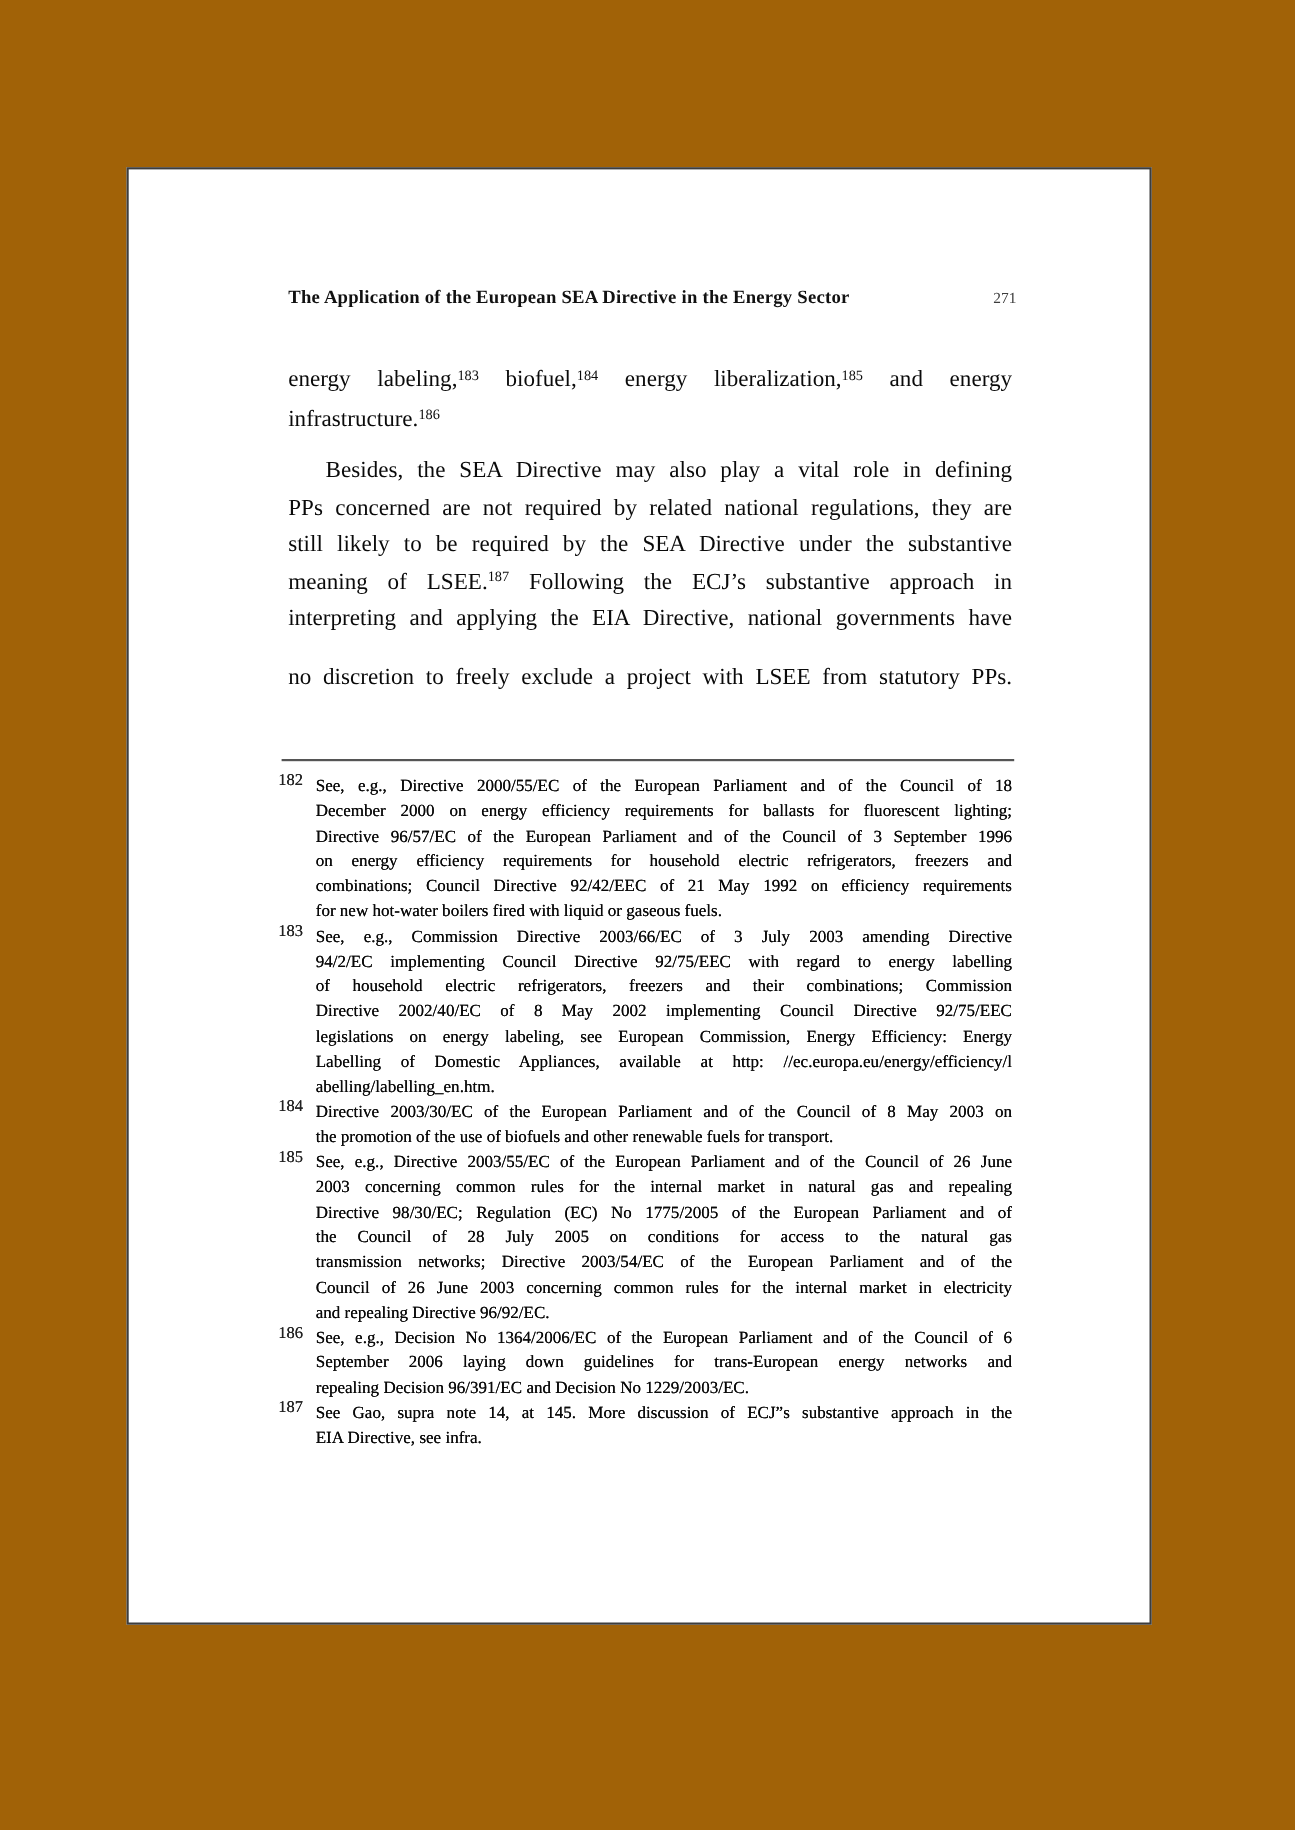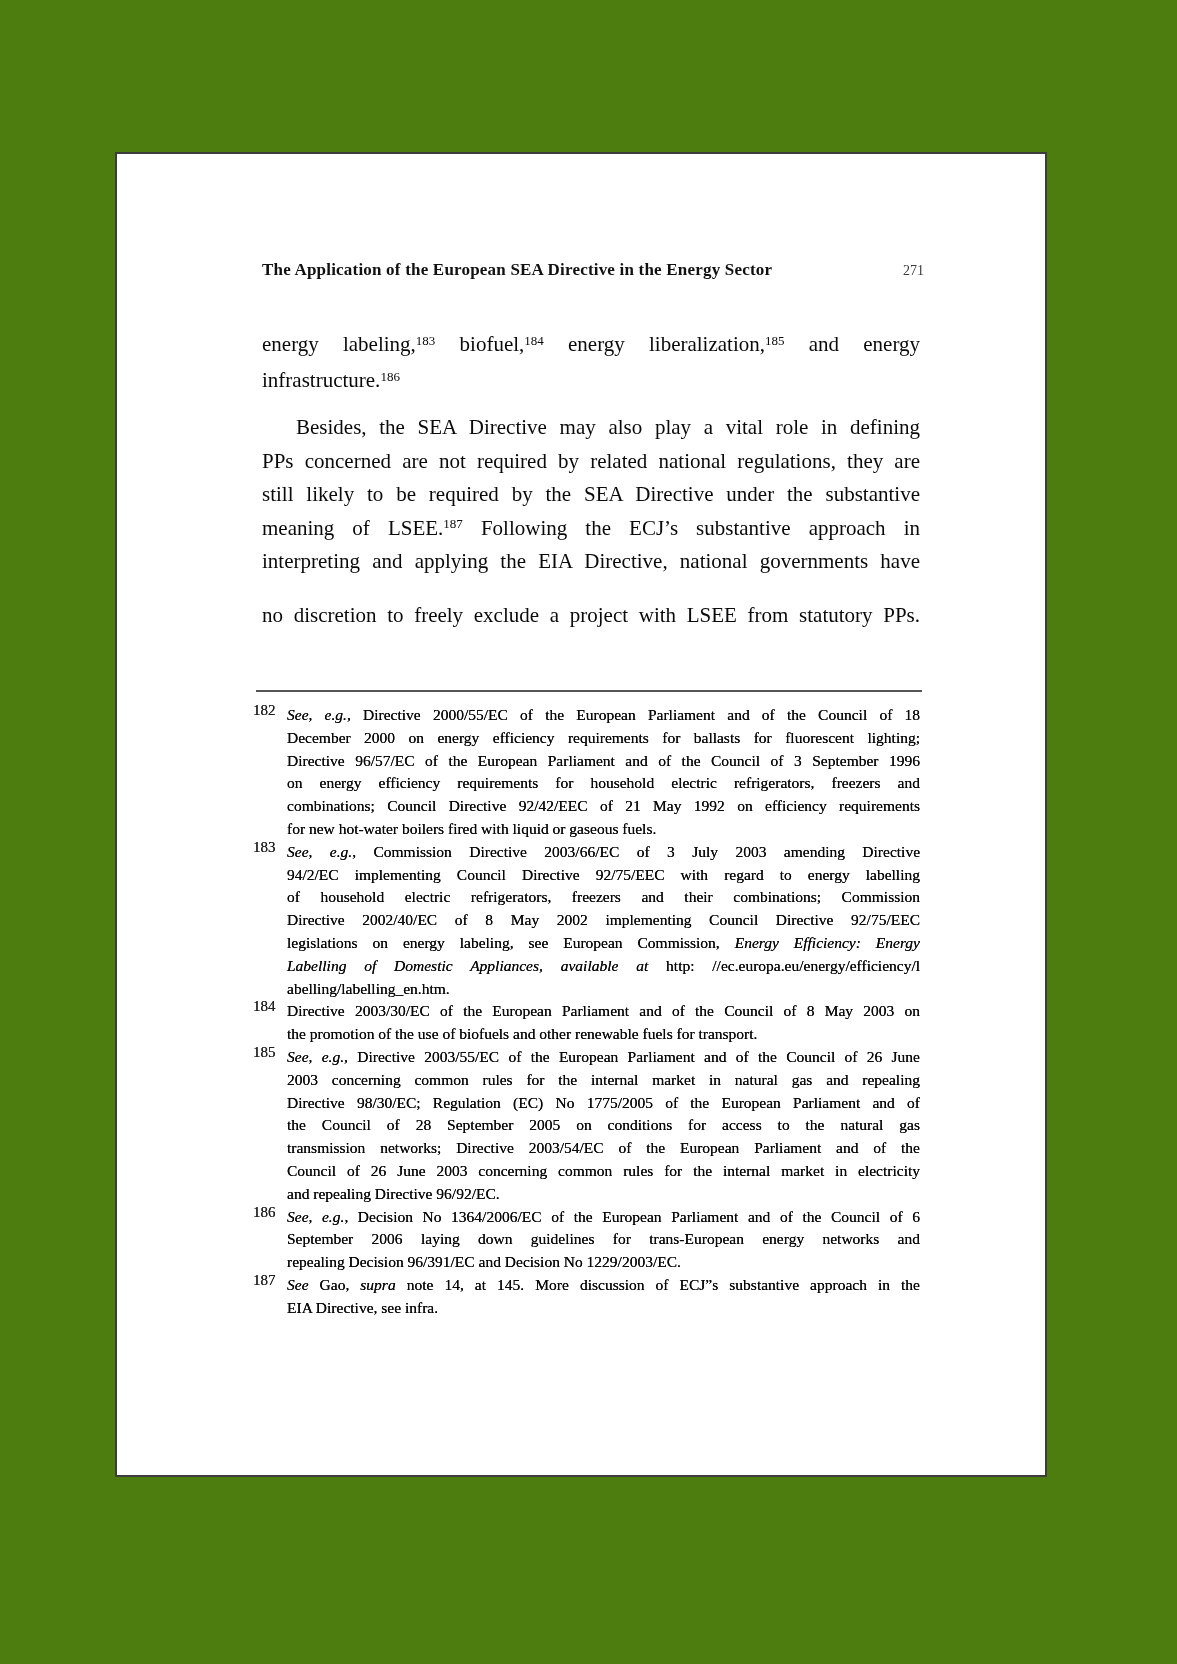"The Application of the European" .canvas { background: #4d7c0f -> #a16207 }
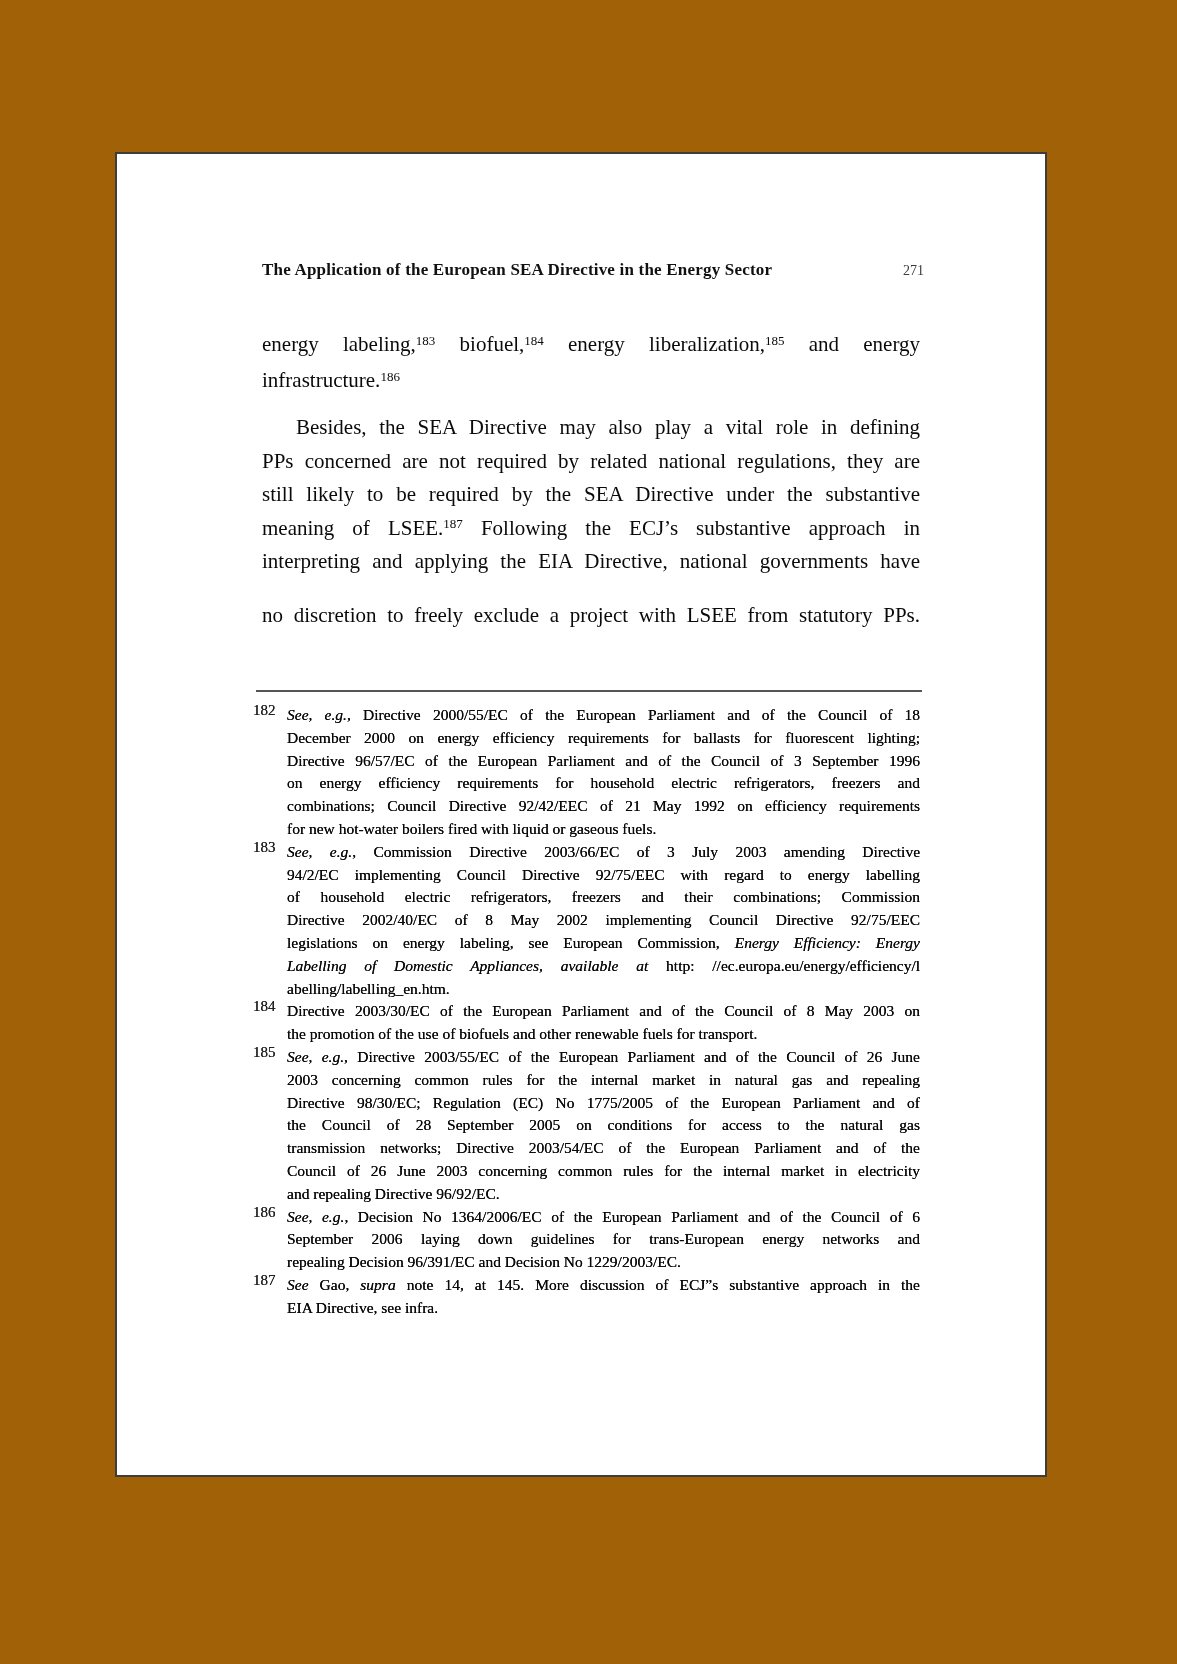"See, e.g." .it { font-style: italic -> none }
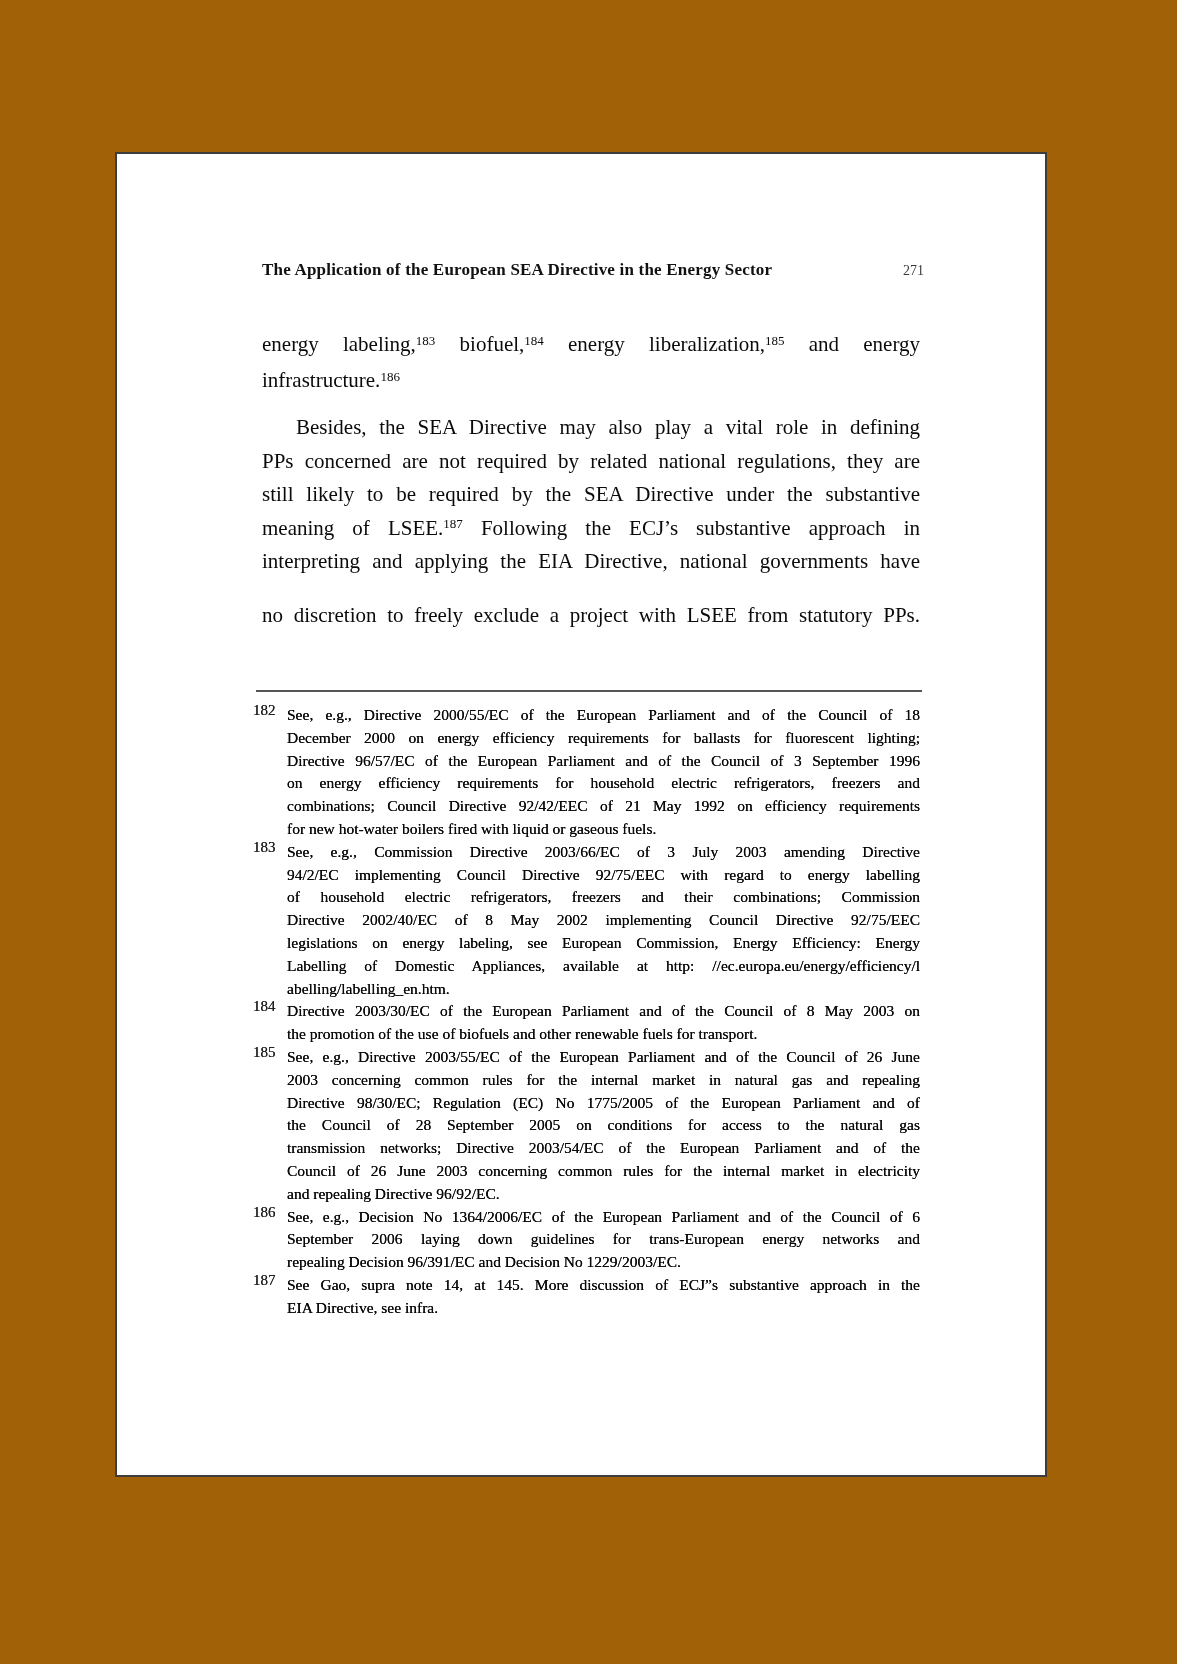"the Council of 28 September" span { text: September -> July }
